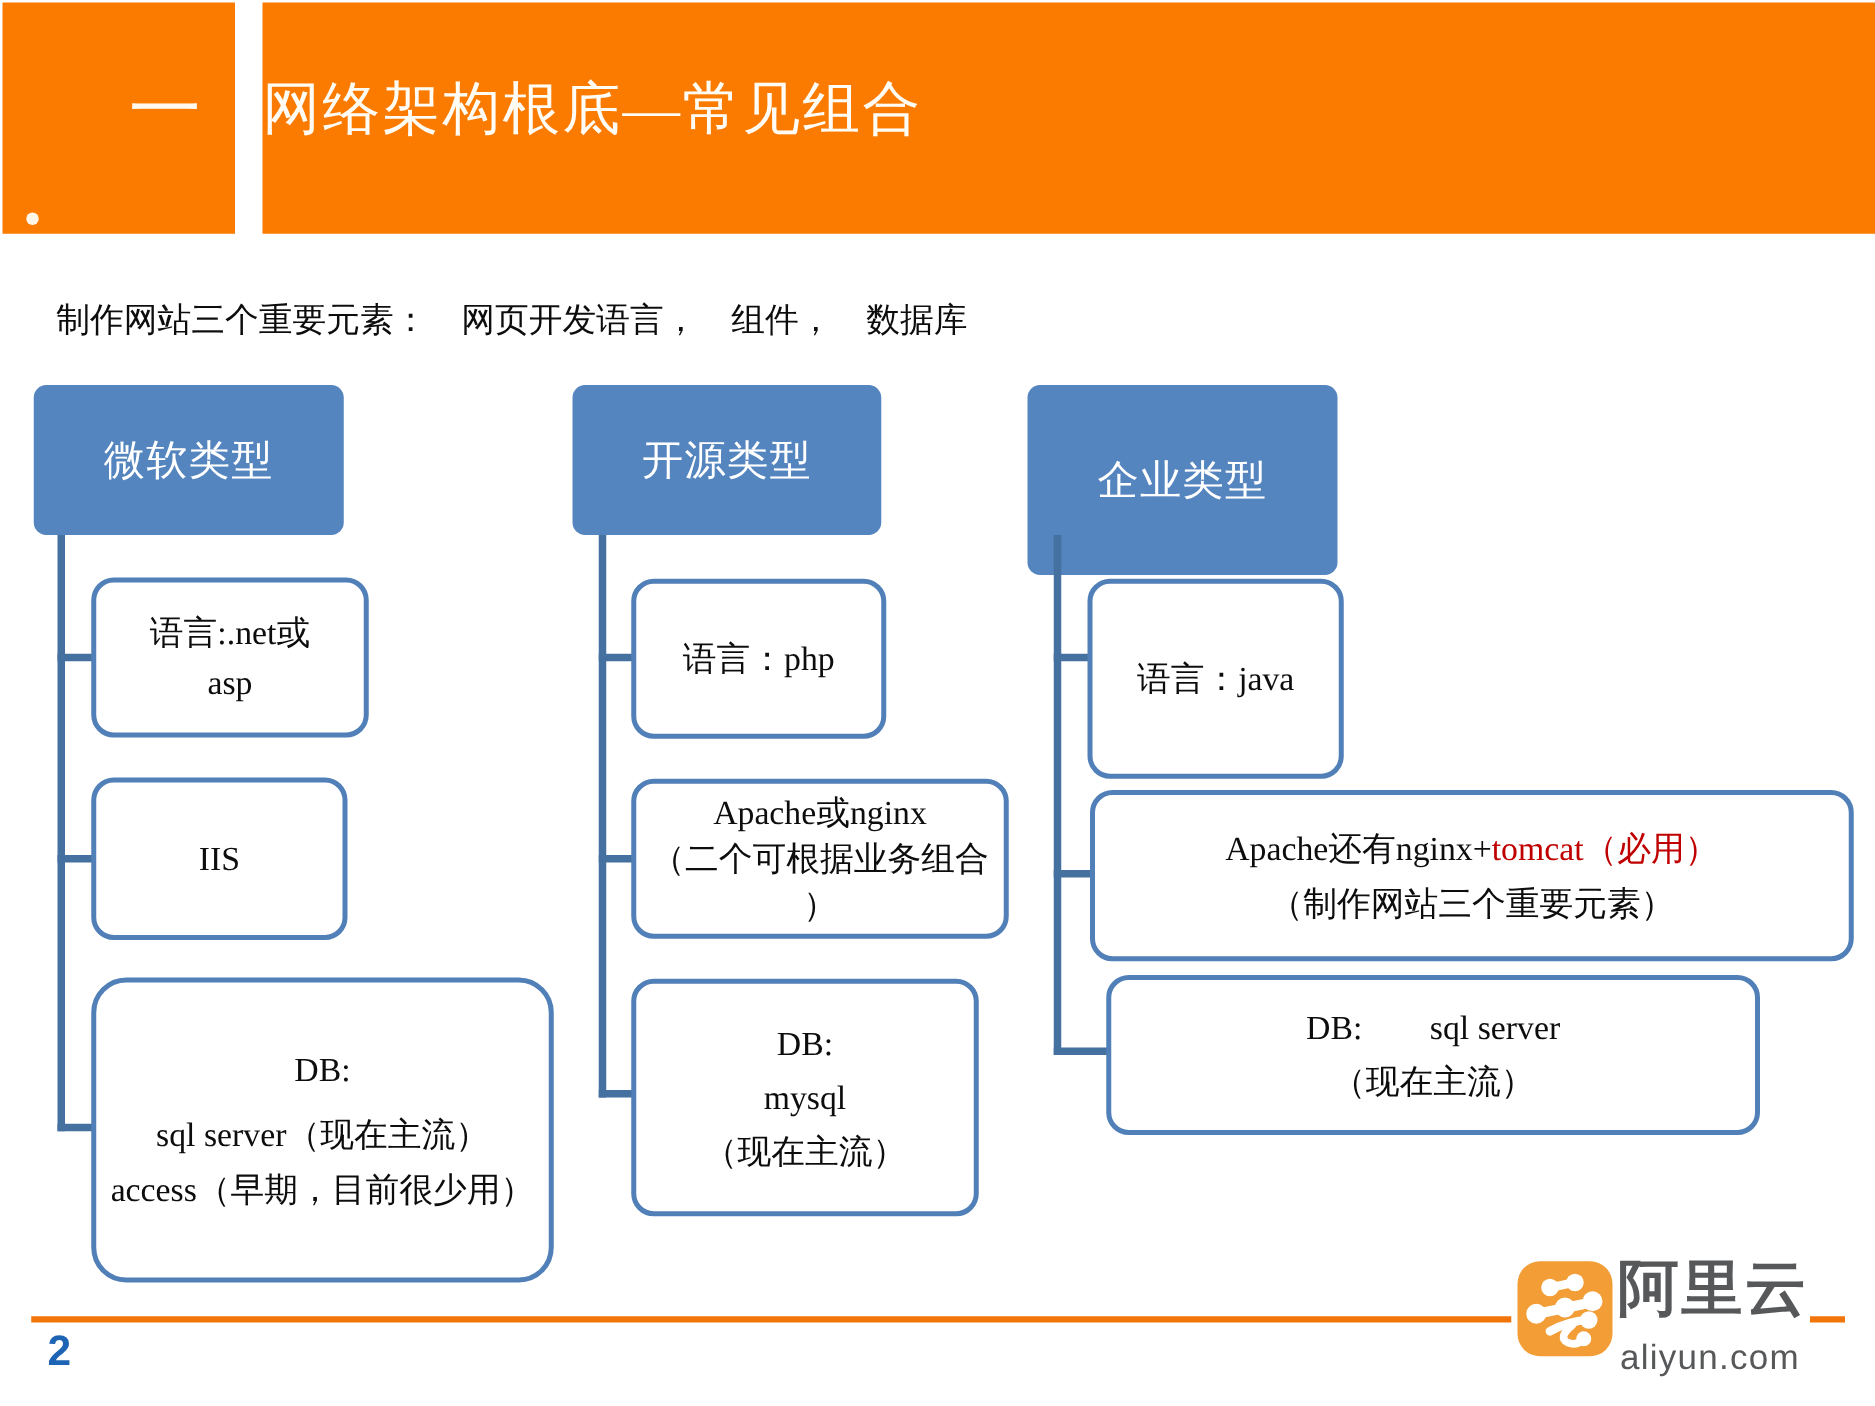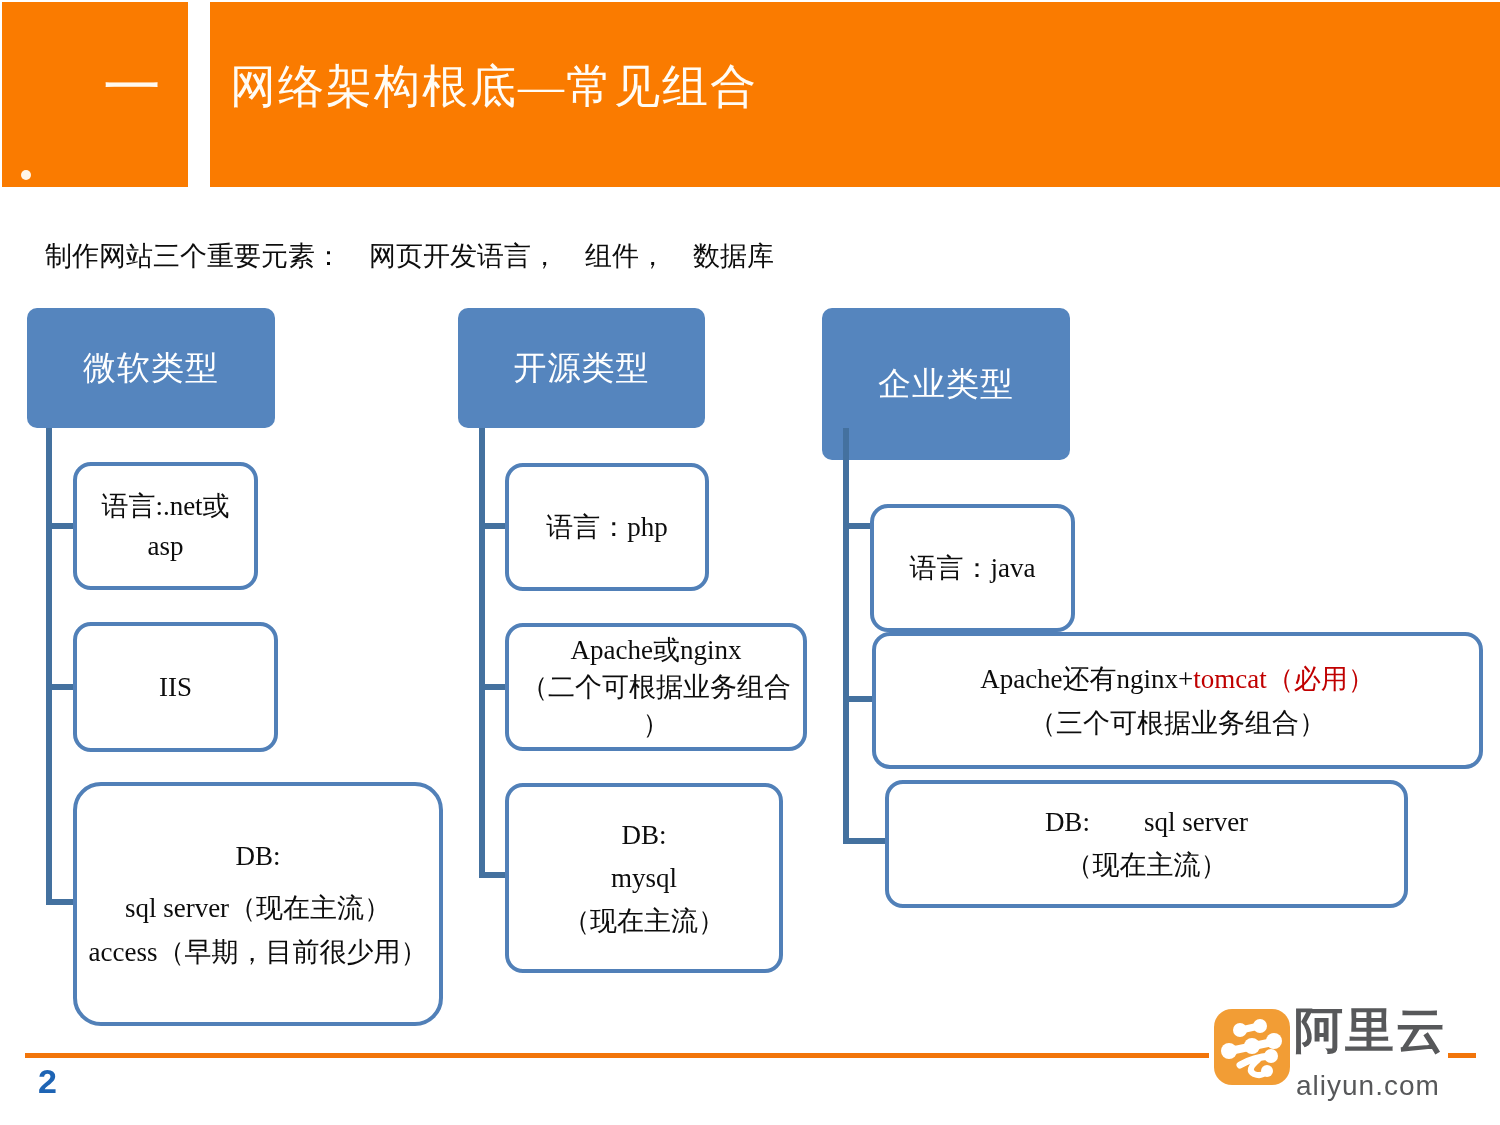"网络架构根底—常见组合" .hdr-main { padding-left: 20px -> none }
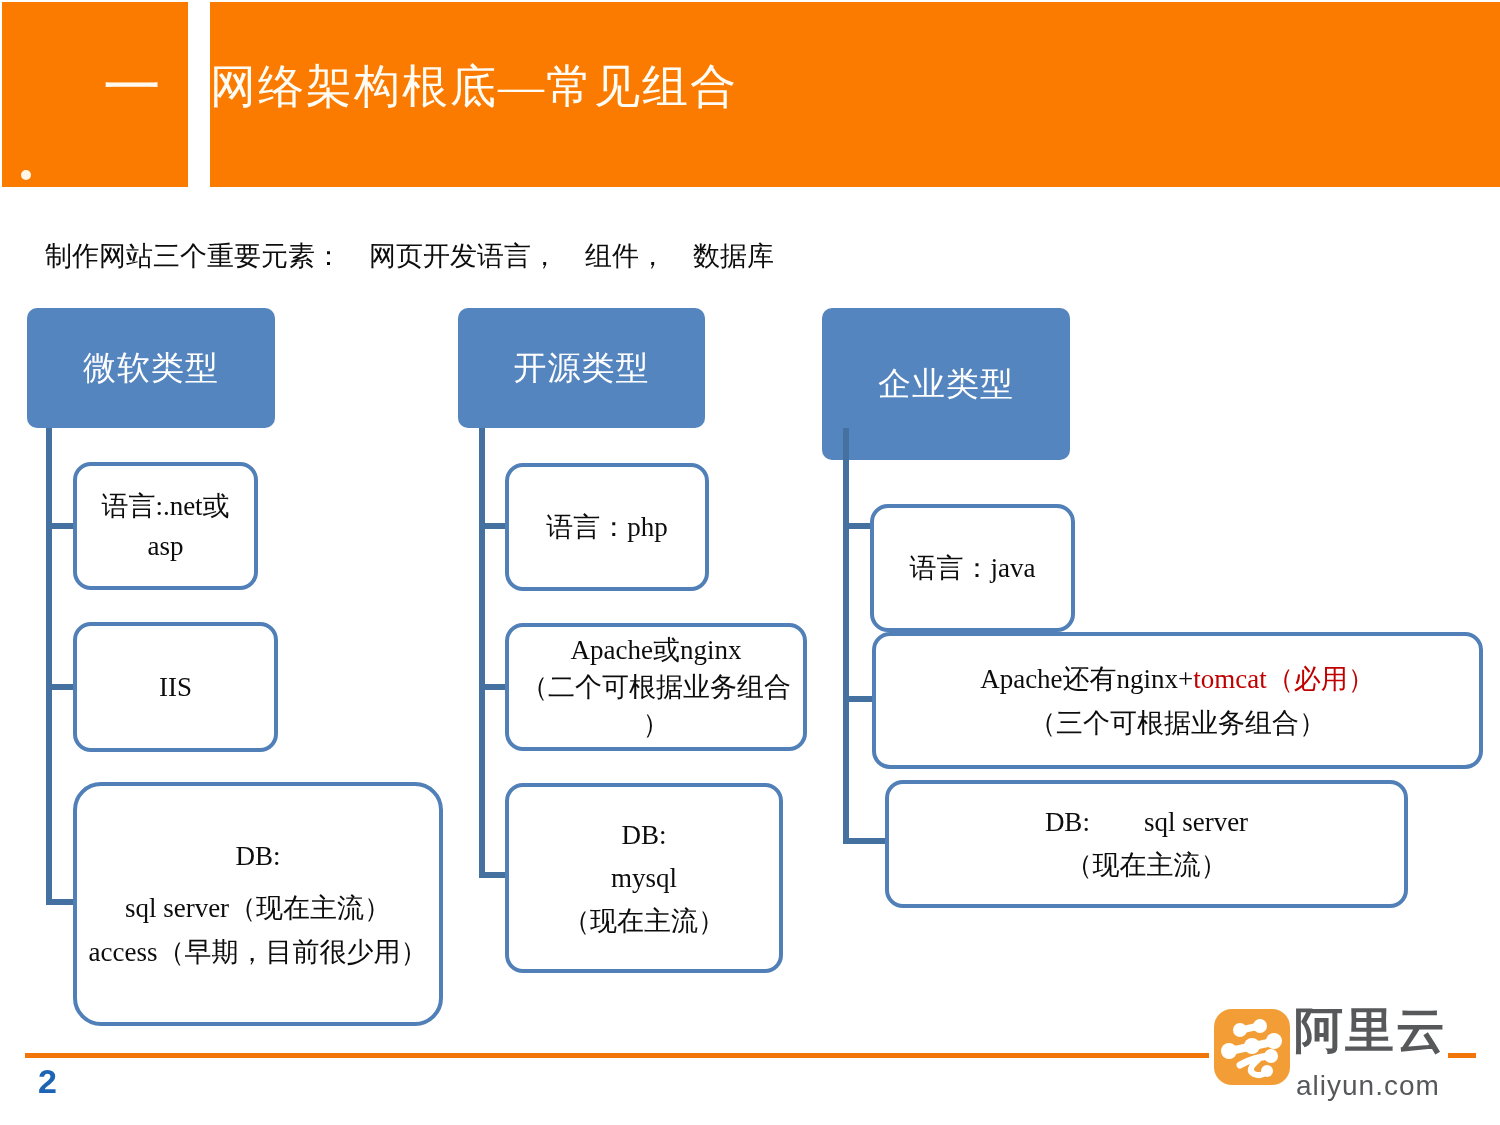"语言:.net或" div.child-box { width: 185px -> 222px }
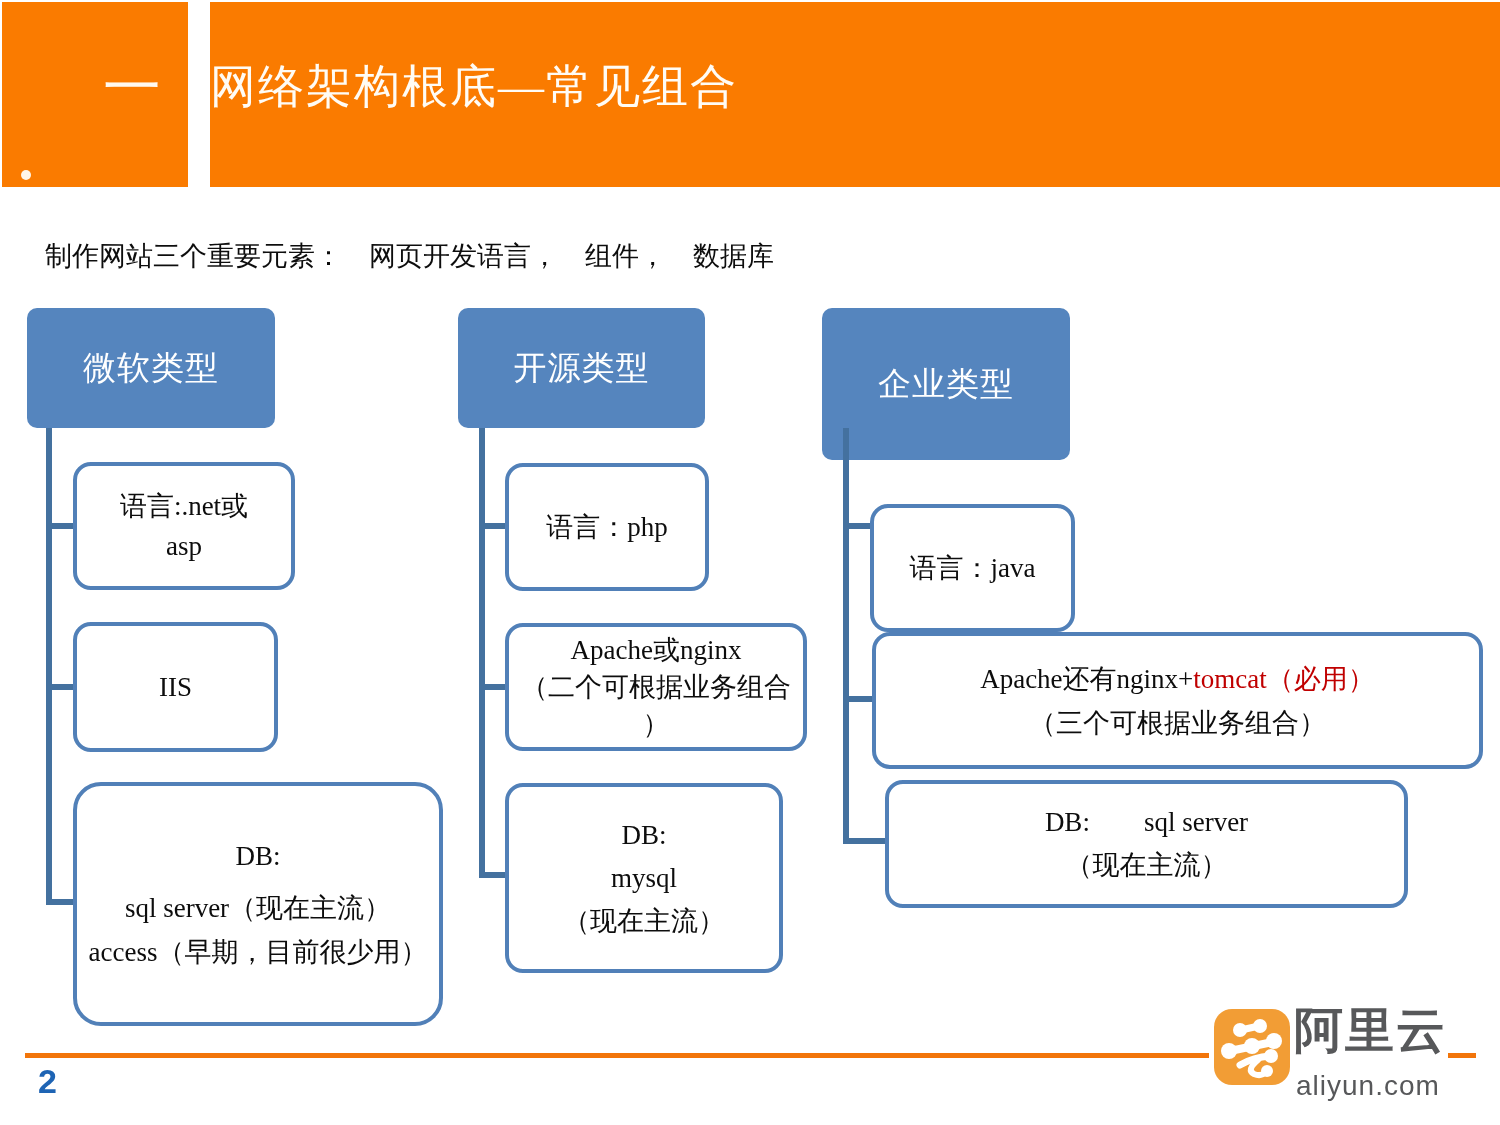"语言：java" div.child-box { height: 128px -> 160px; margin-top: 41px -> none }
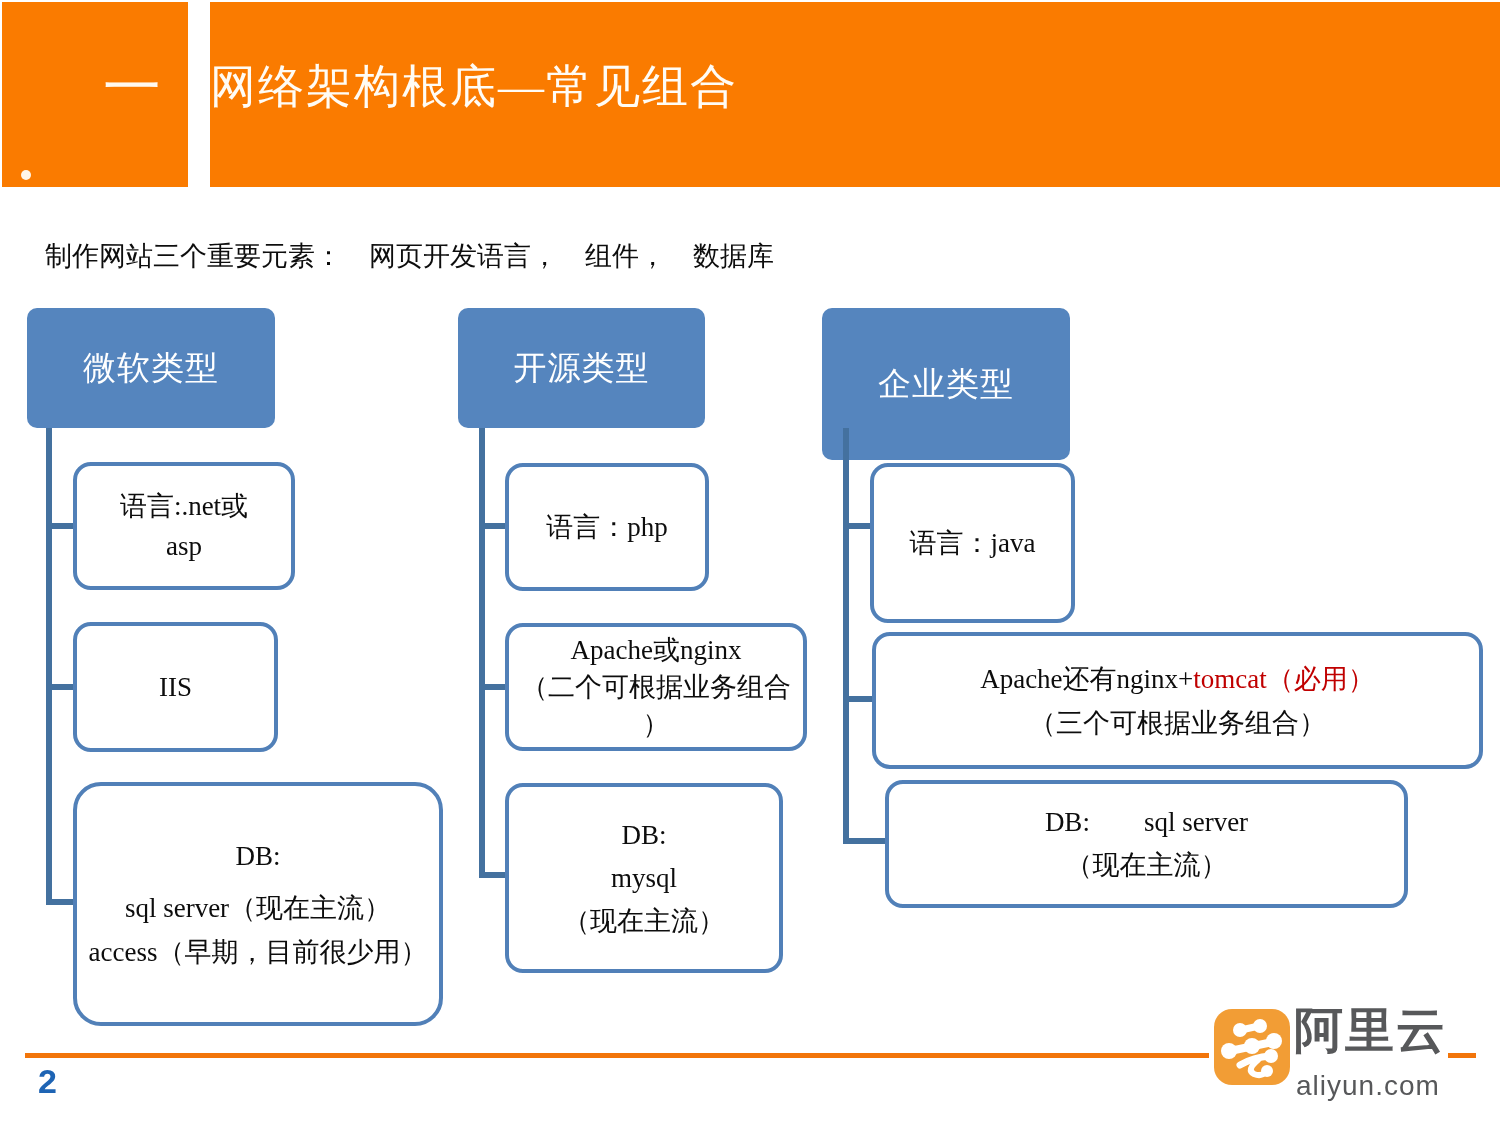"（三个可根据业务组合）" div { text: 三个可根据业务组合 -> 制作网站三个重要元素 }
